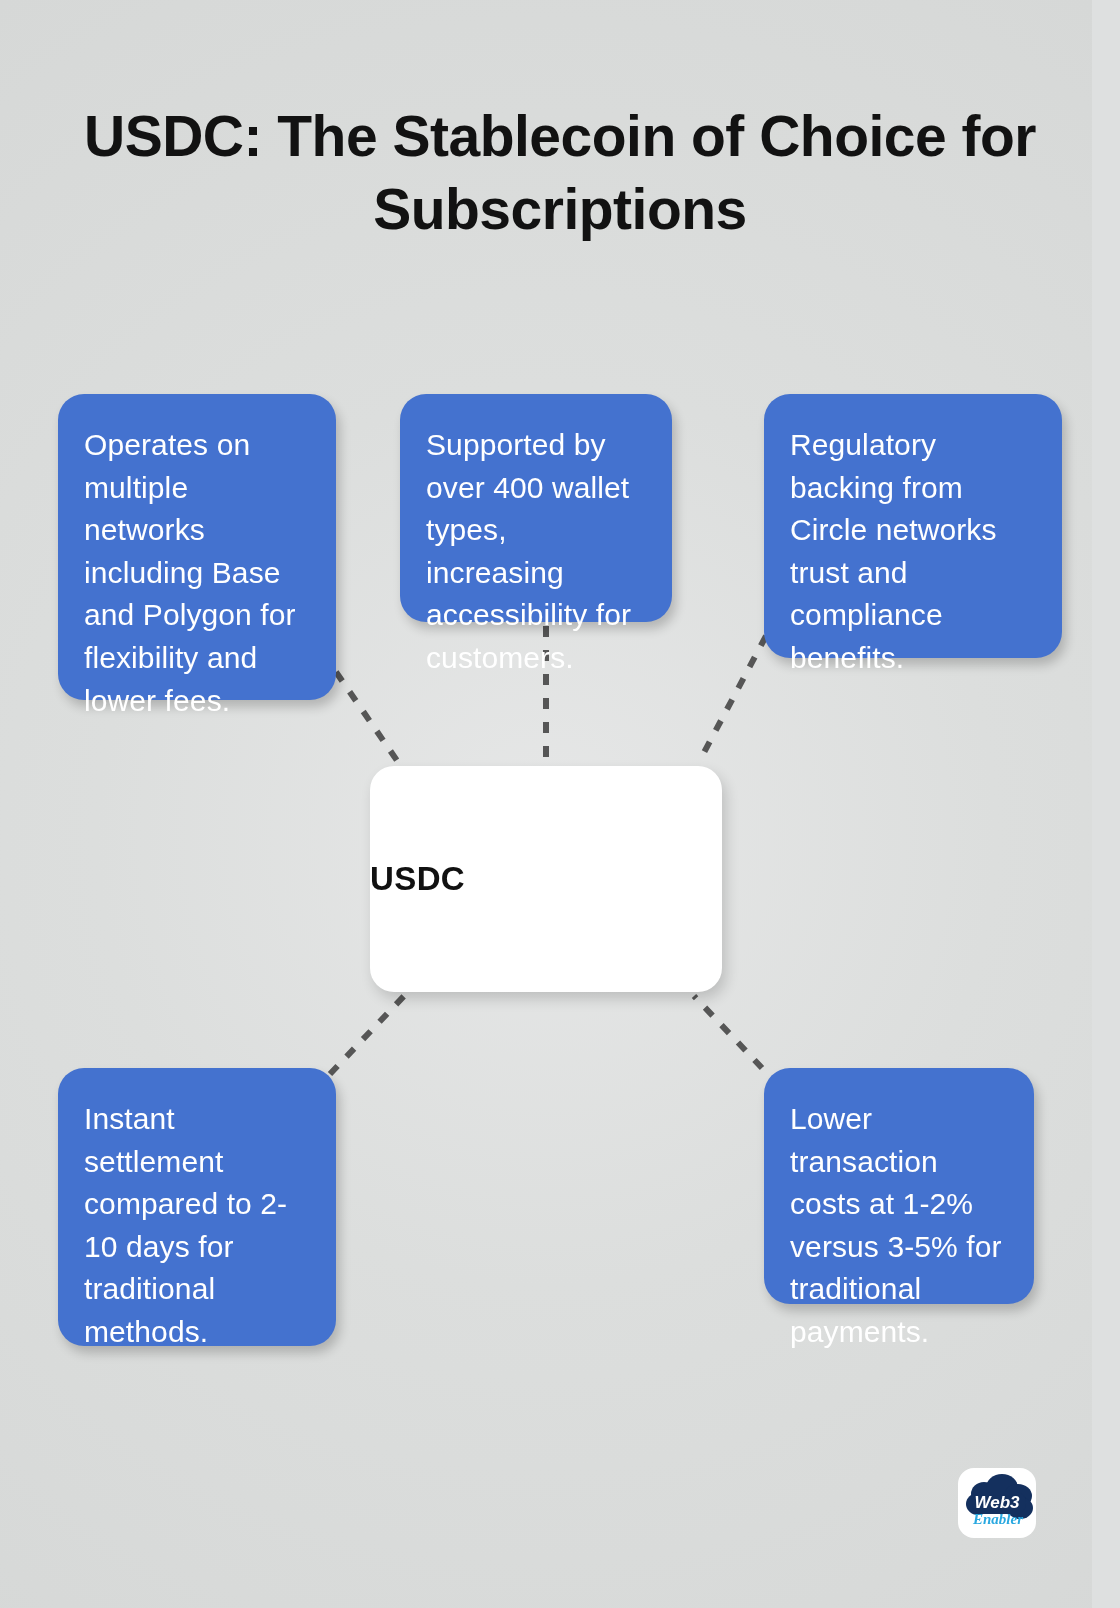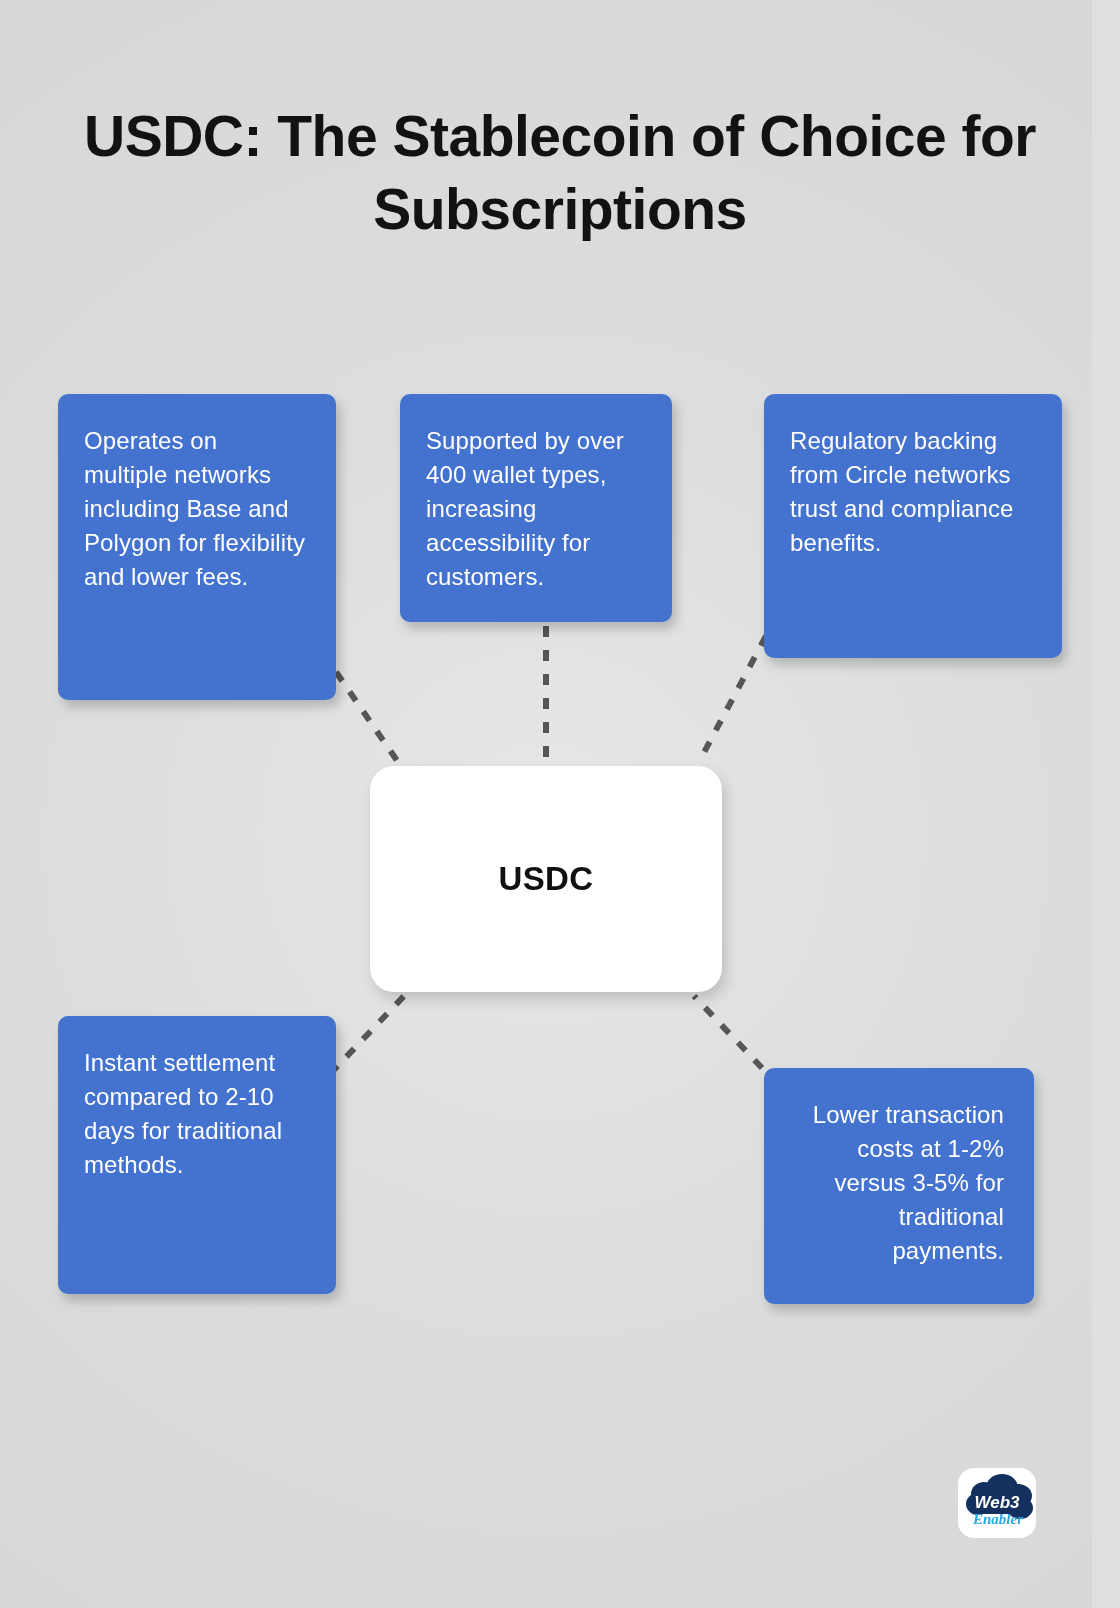"Operates on multiple networks including" .card { border-radius: 10px -> 26px; font-size: 24px -> 30px }
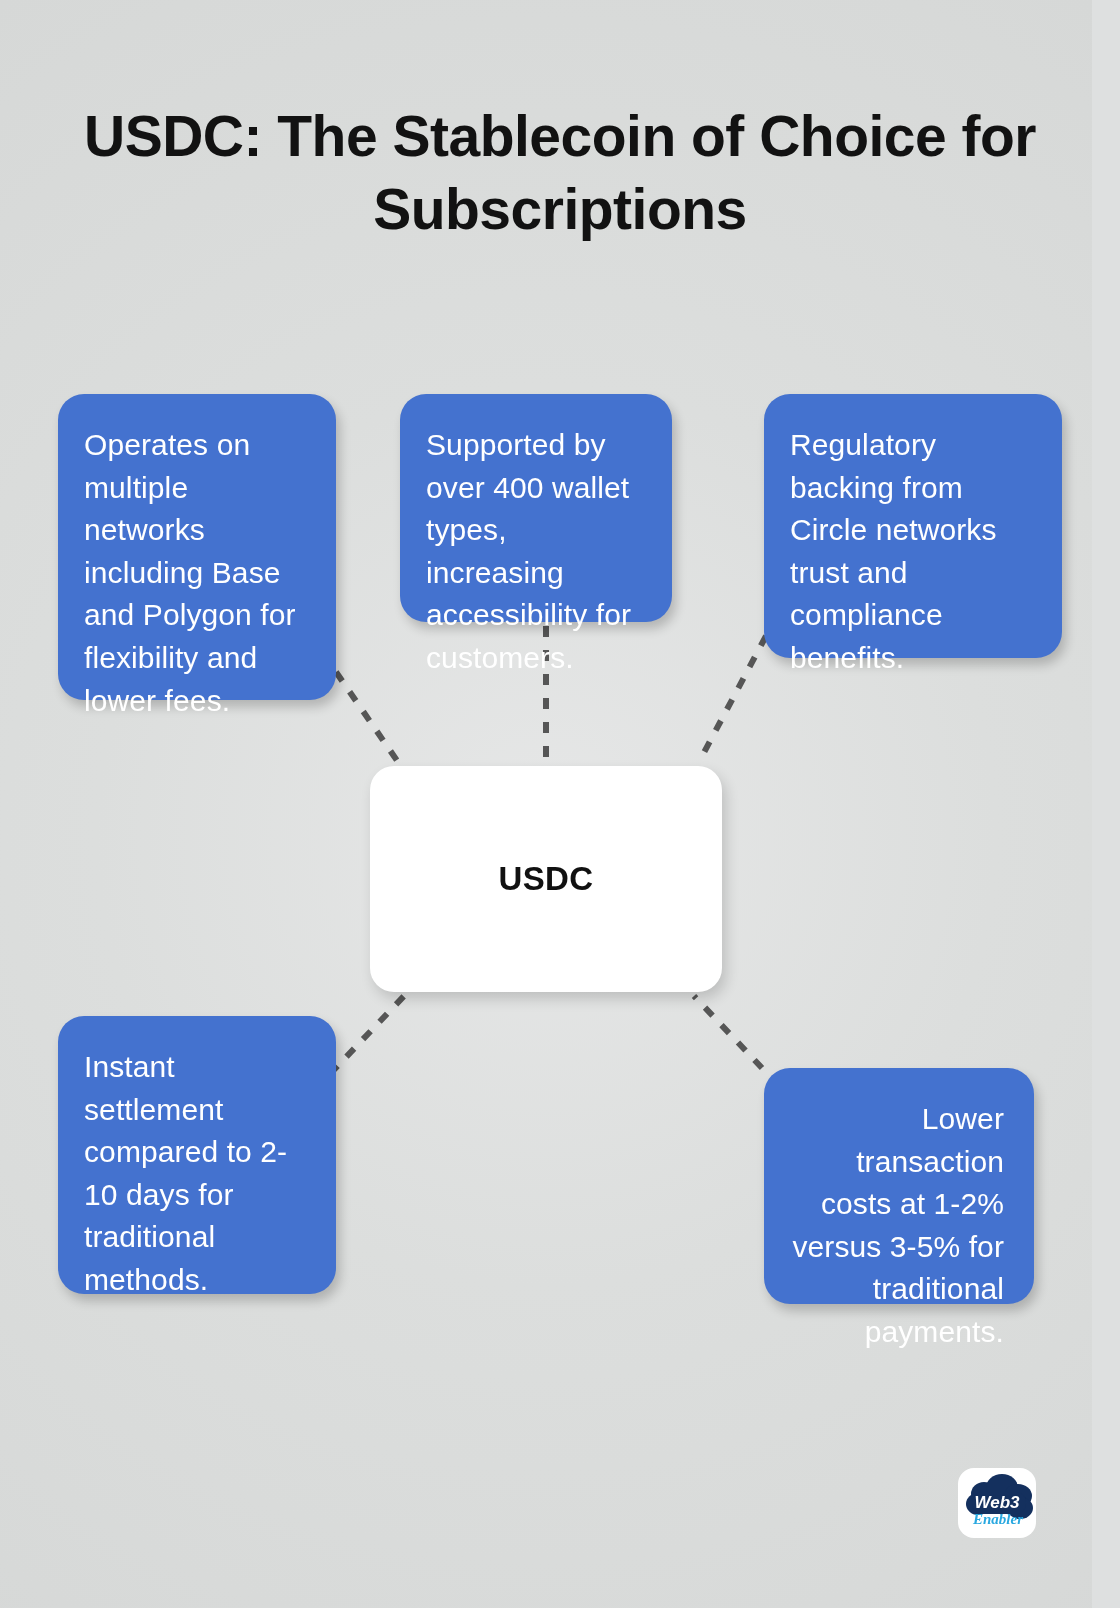"USDC" #center-node { justify-content: center -> flex-start }
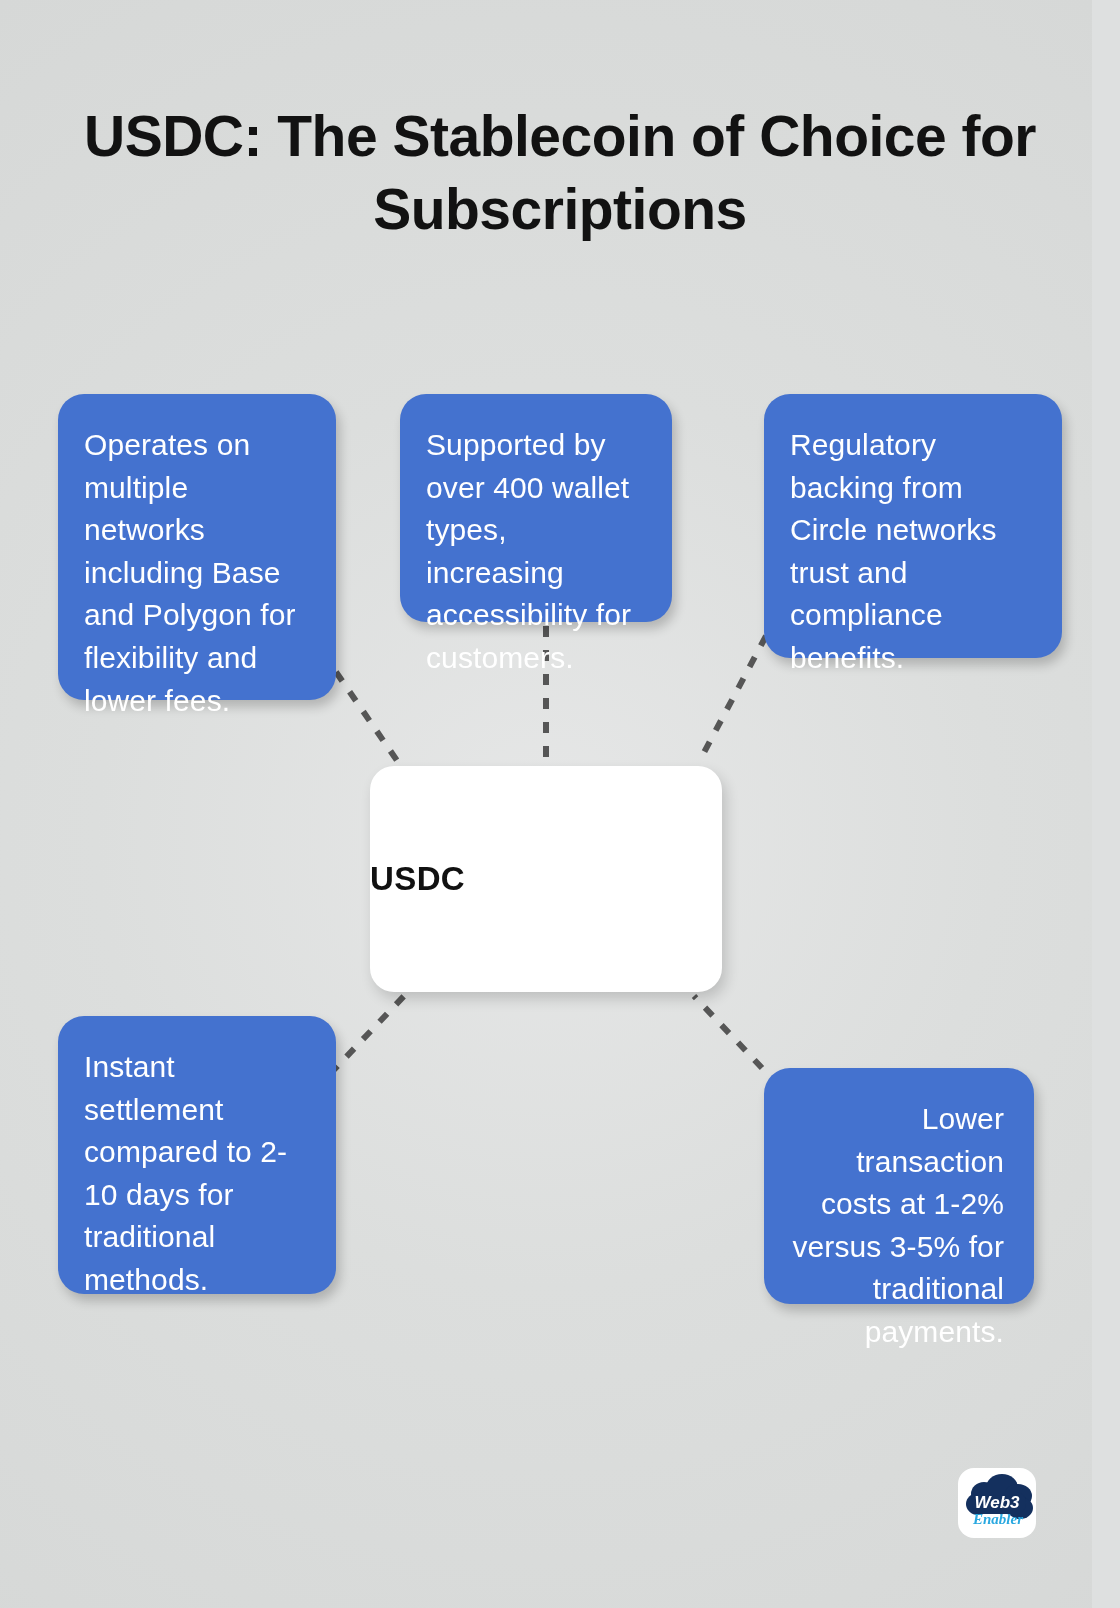"Instant settlement compared to 2-10" #card-settlement { top: 1016px -> 1068px }
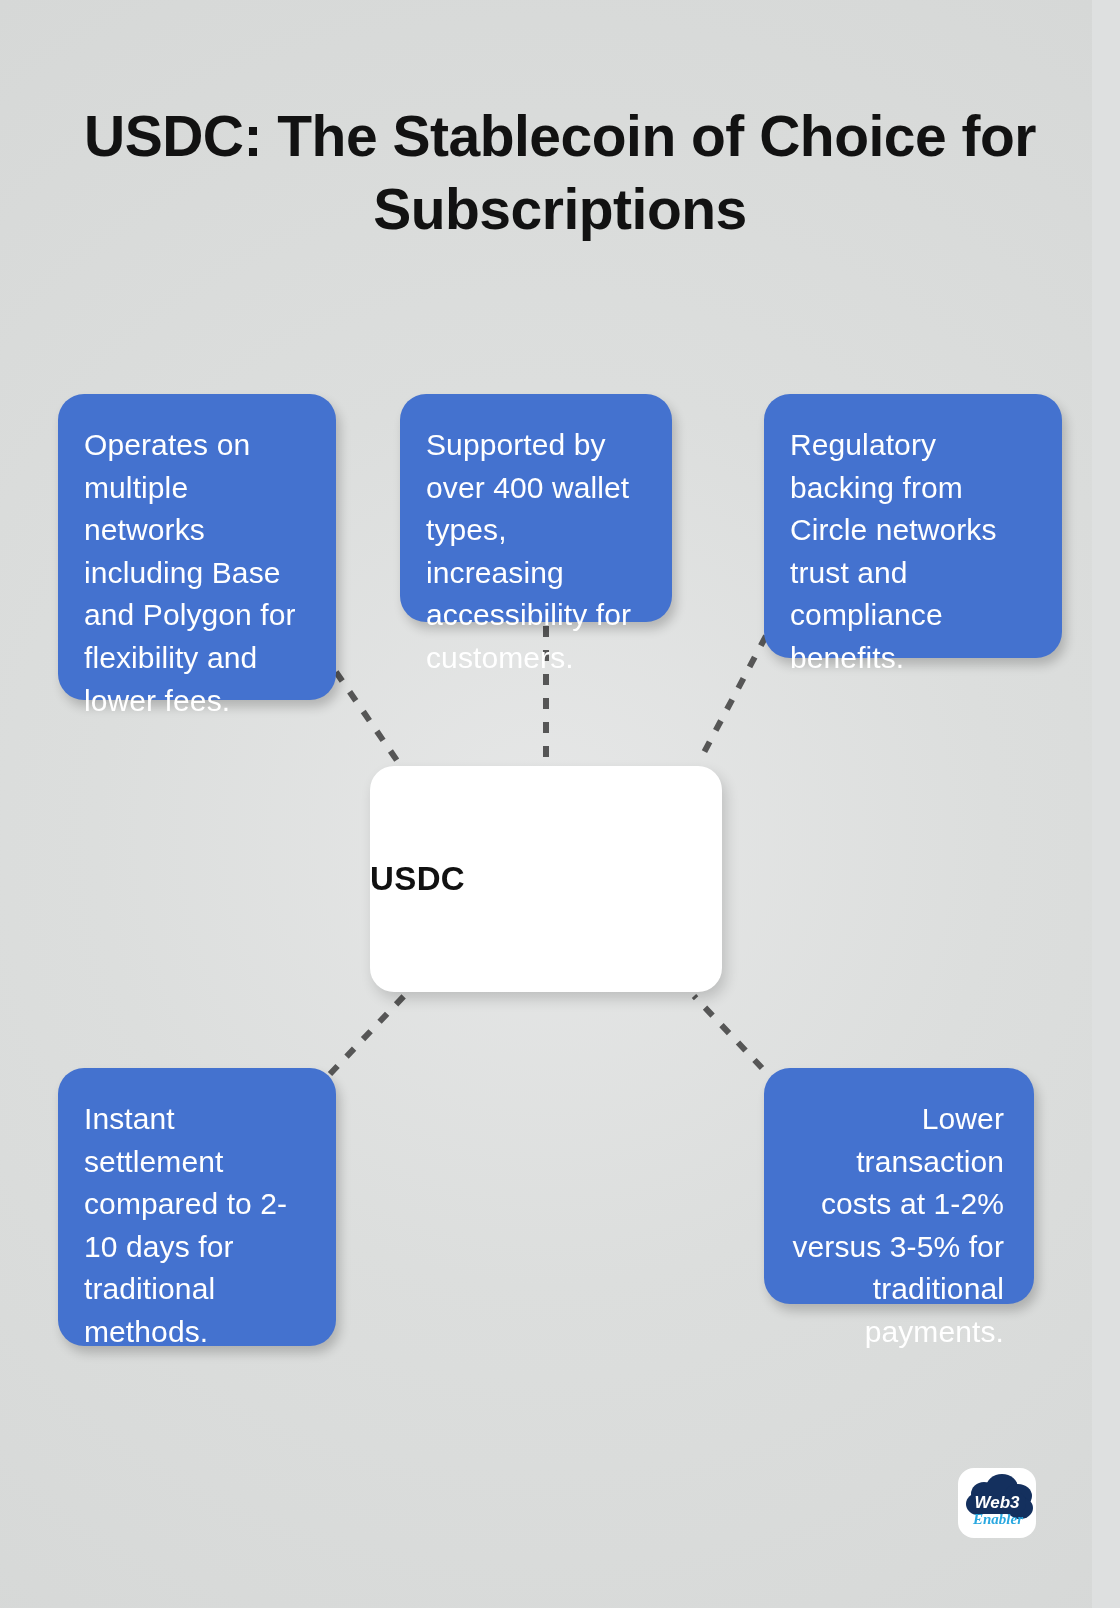"Lower transaction costs at 1-2%" #card-costs { text-align: right -> none }
